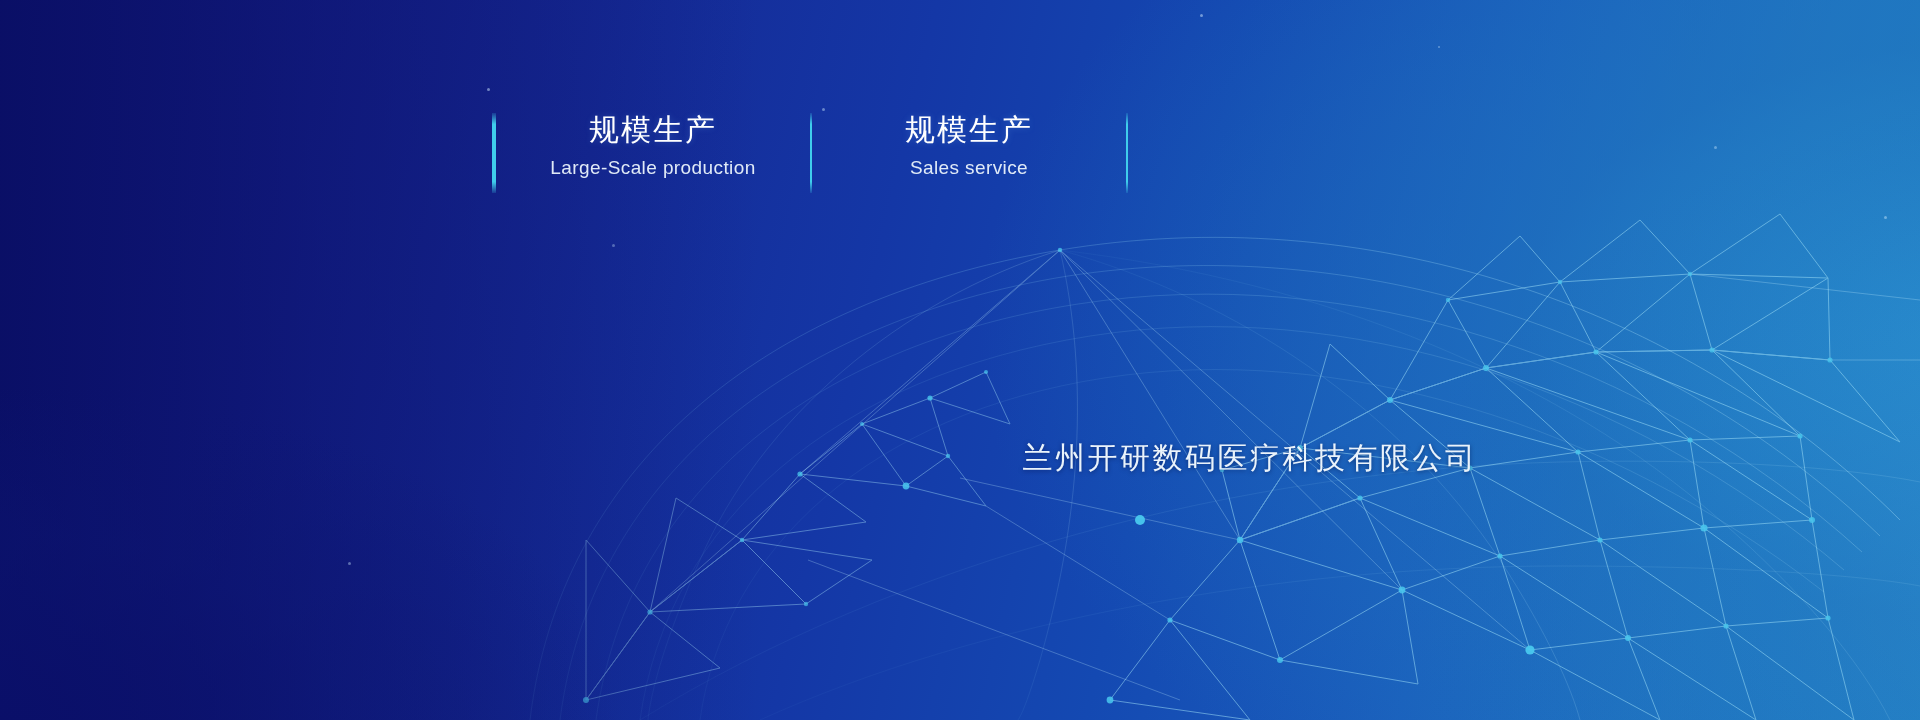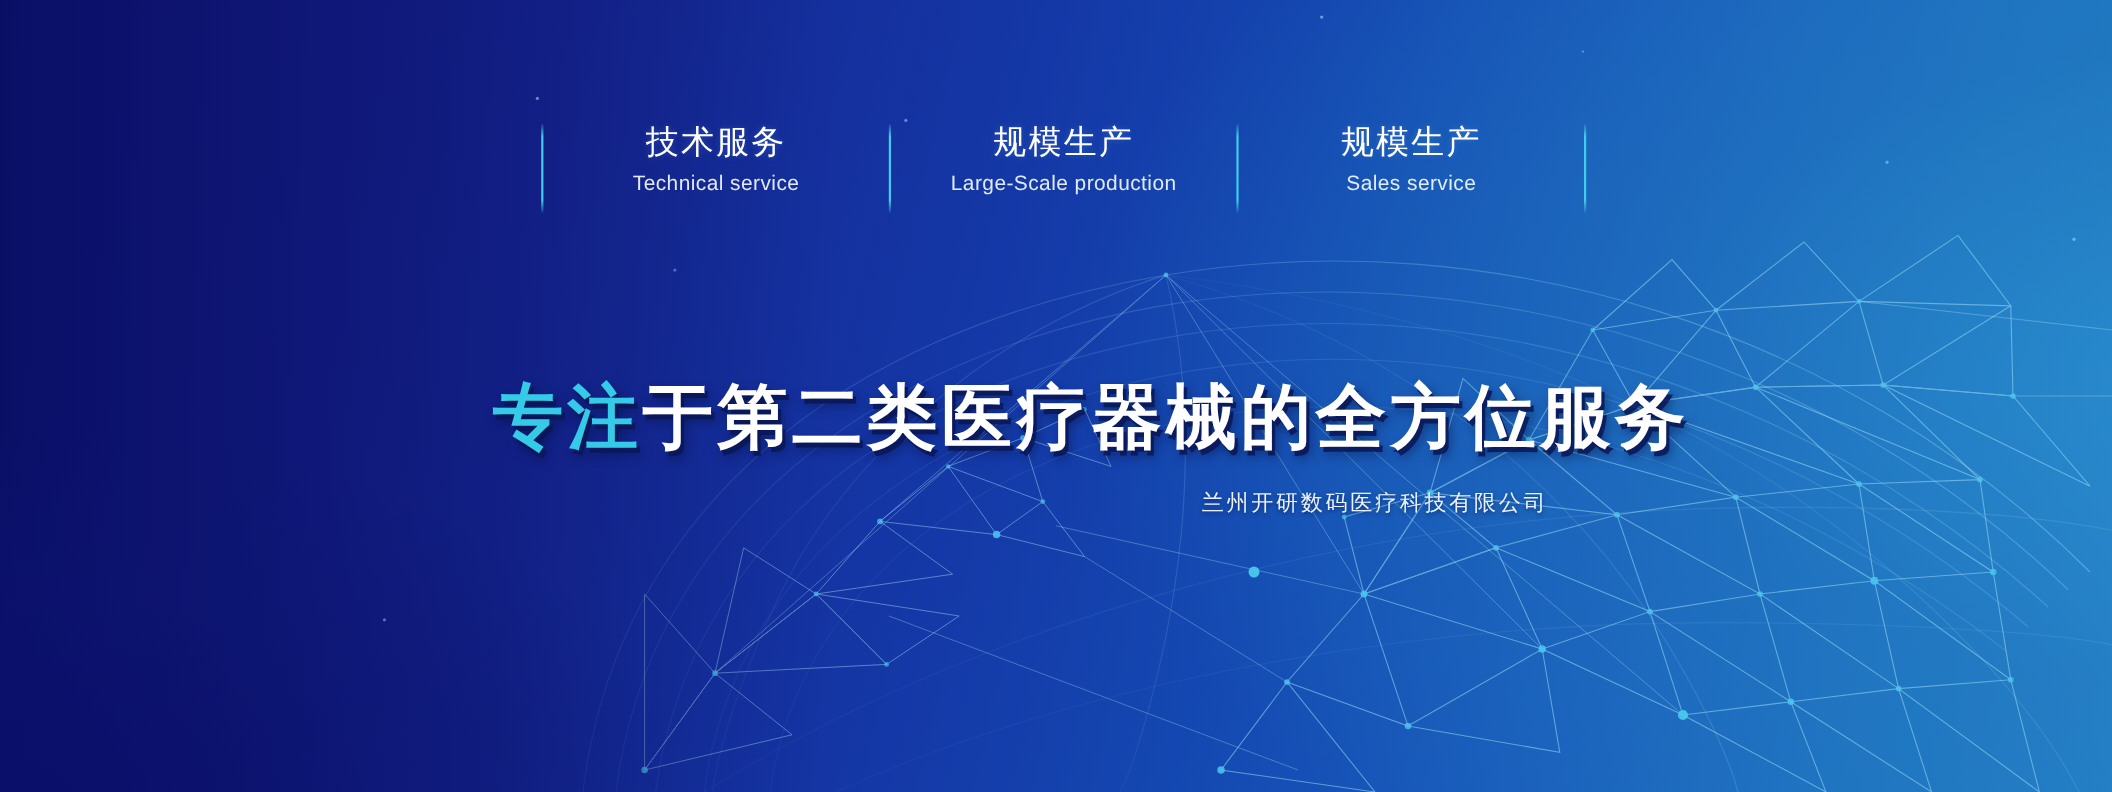"技术服务" div.feature { html: <div> <div>技术服务</div> <div>Technical service</div> </div> -> none }
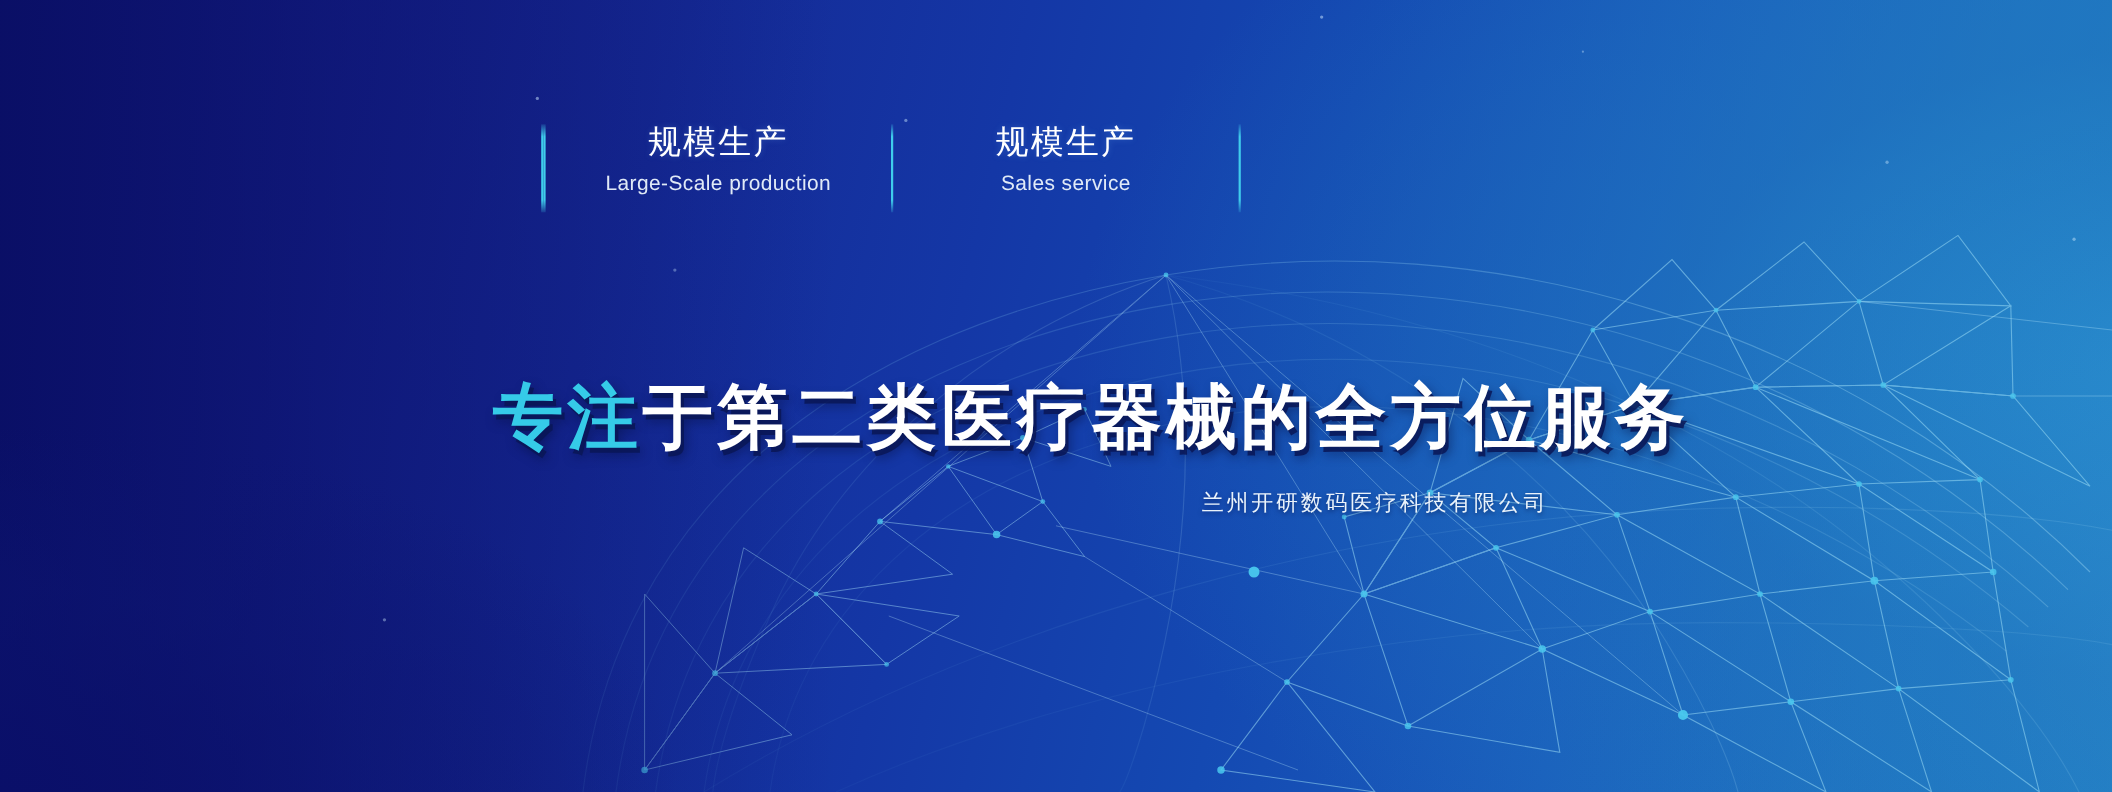"专注于第二类医疗器械的全方位服务" div.headline { html: <div> <span><span>专注</span><span>于第二类医疗器械的全方位服务</span></span> </div> -> none }
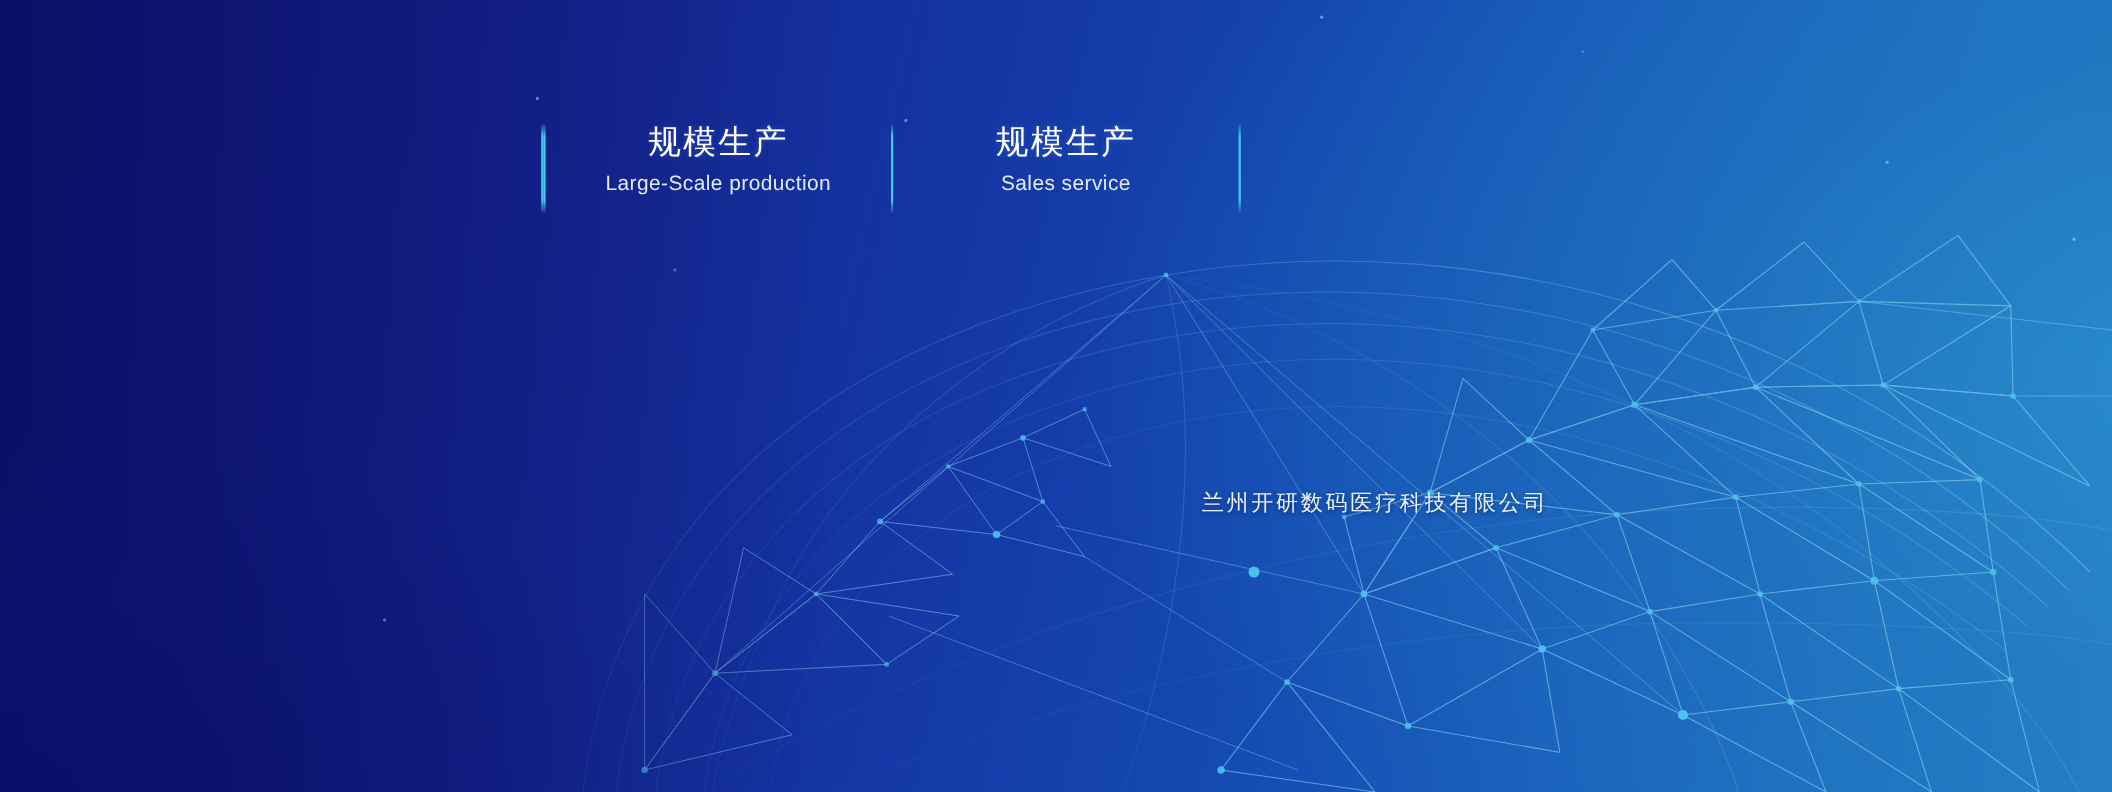"兰州开研数码医疗科技有限公司" .company-inner { font-size: 20px -> 30px }
